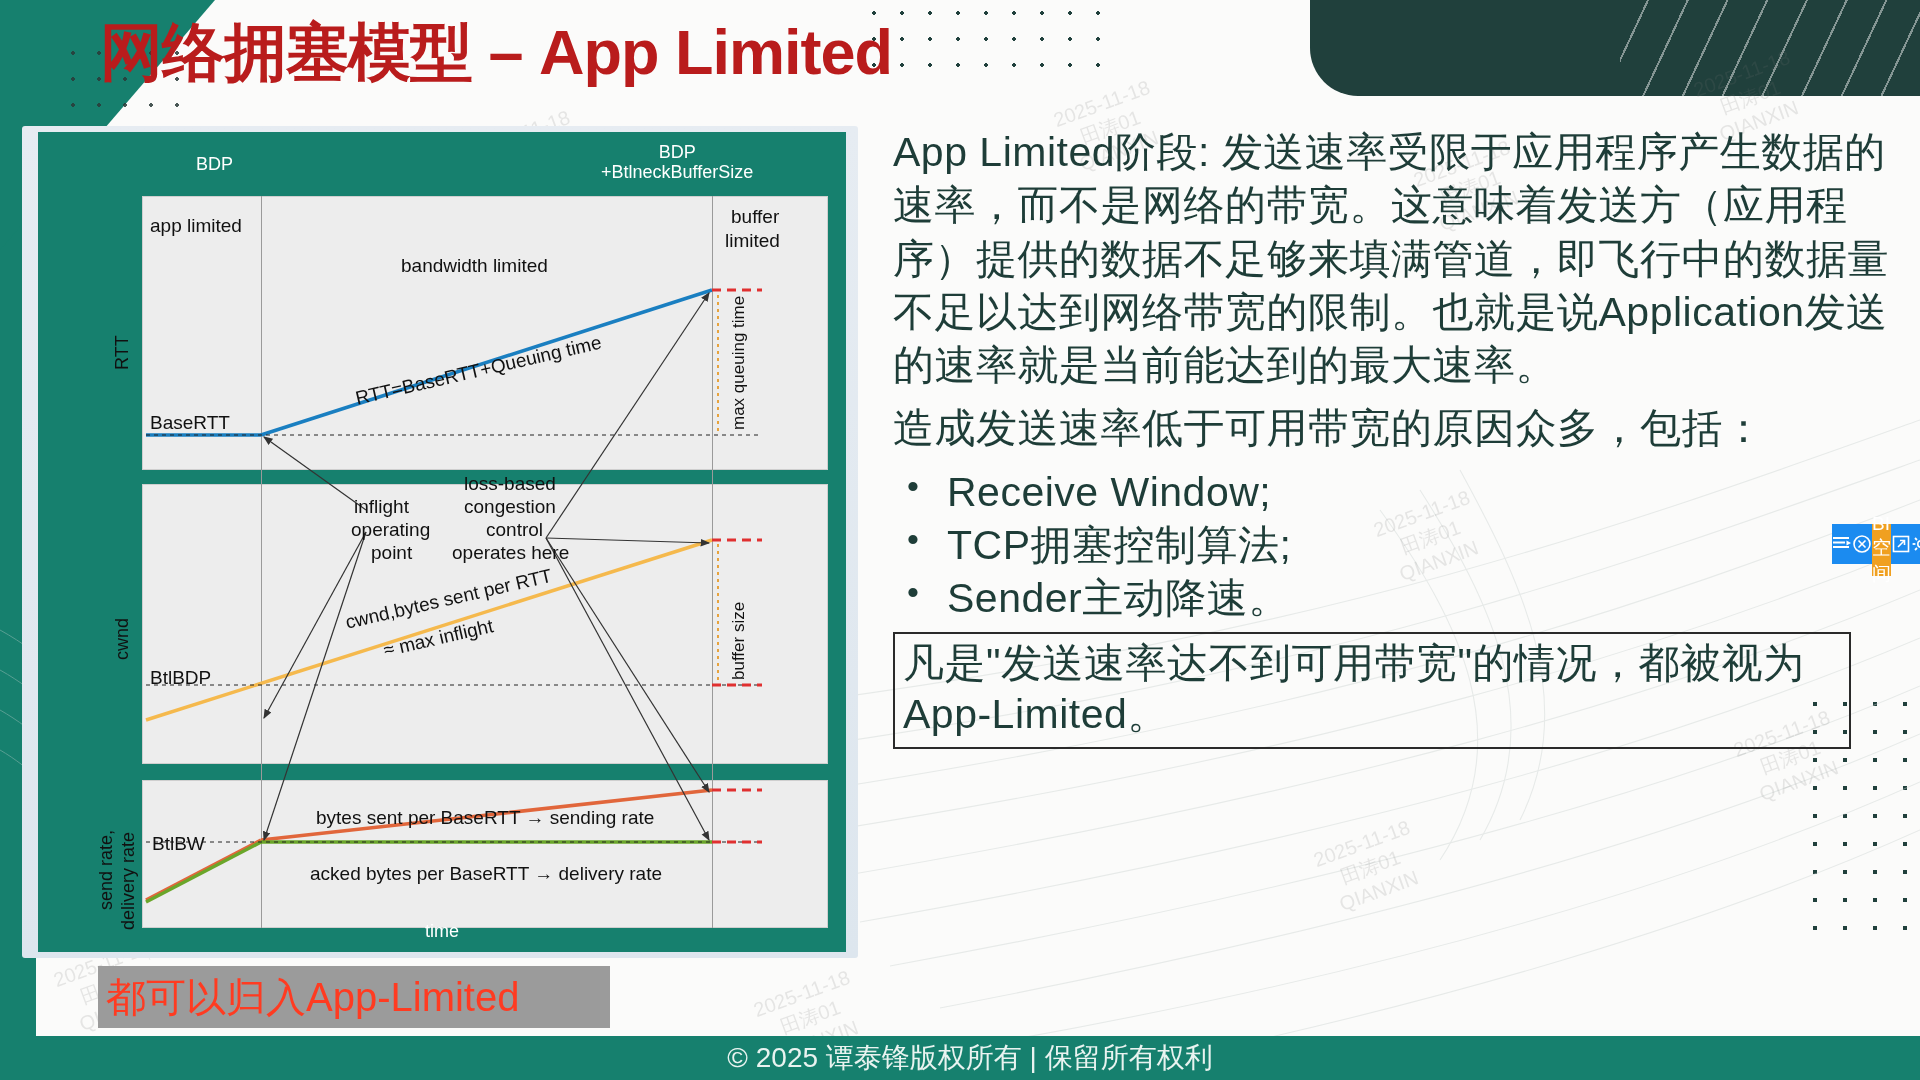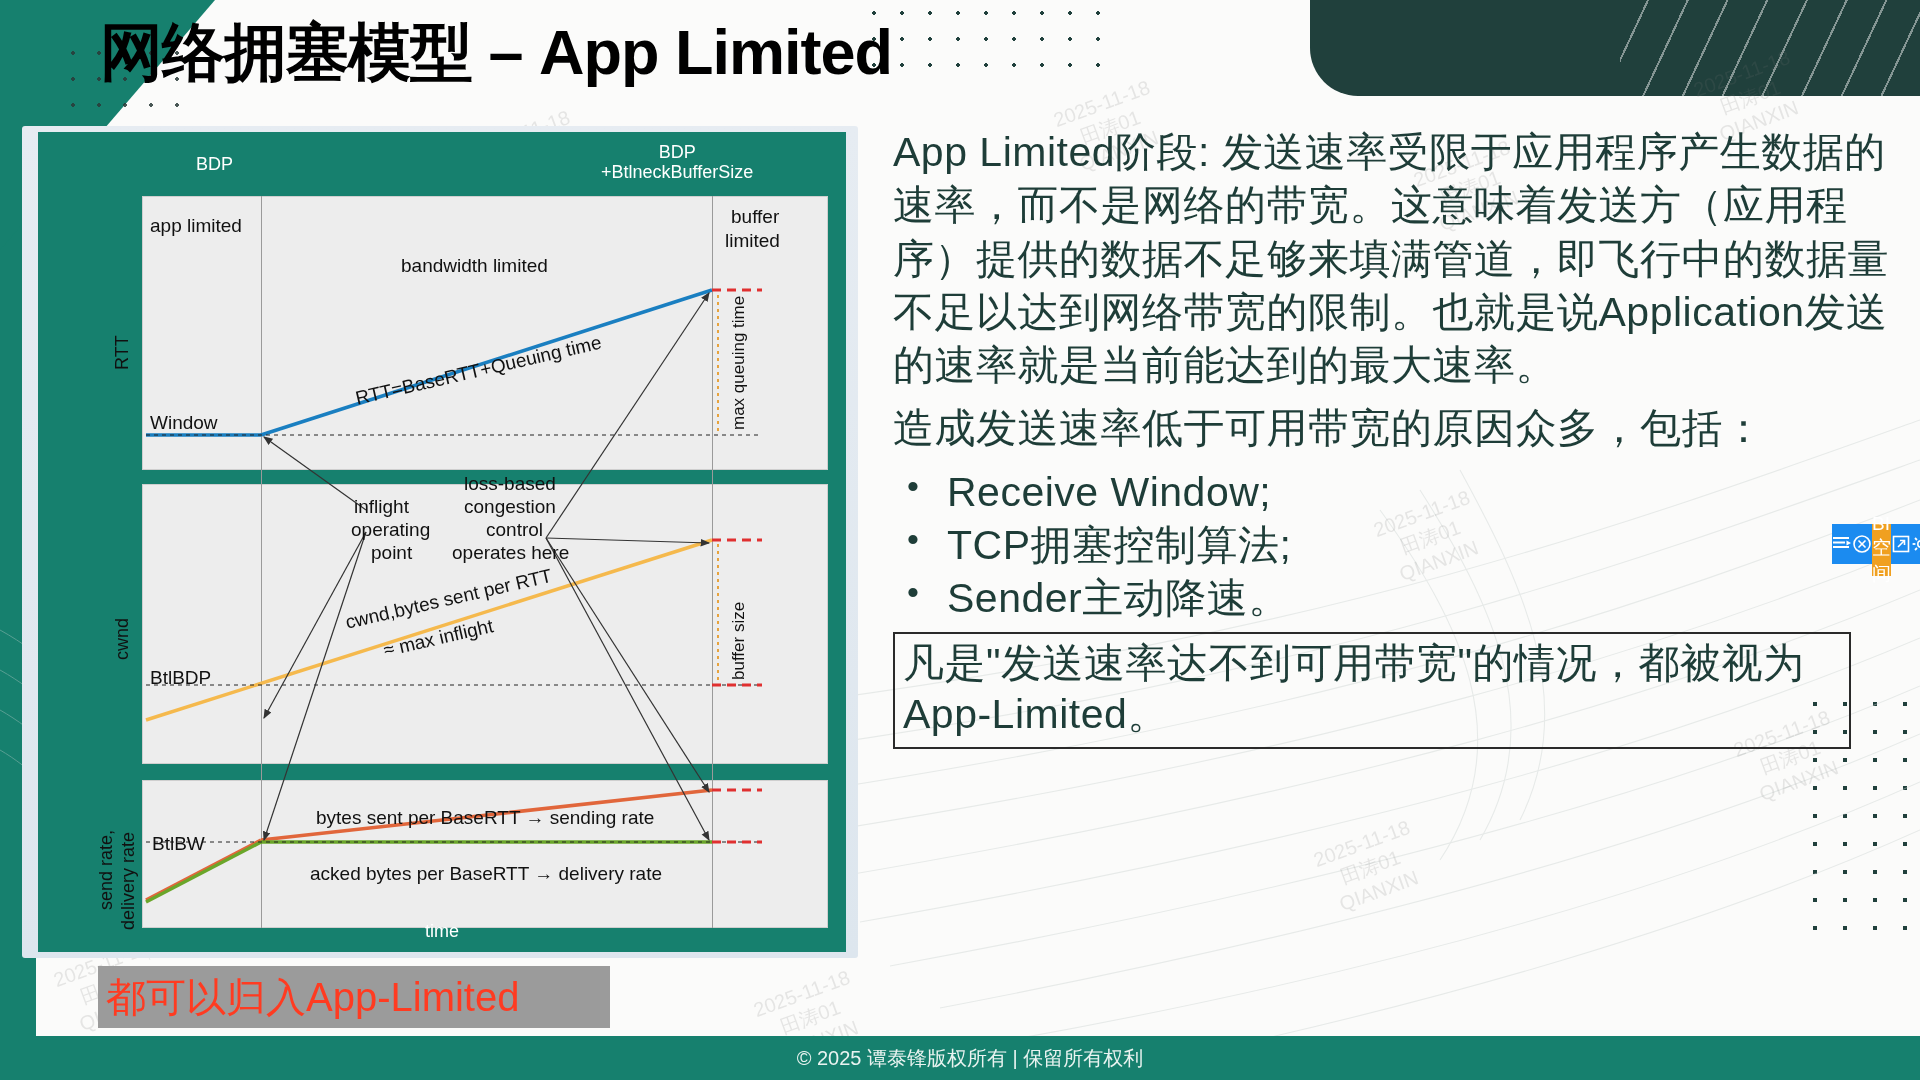"网络拥塞模型 – App Limited" .title { color: #000000 -> #b91c1c }
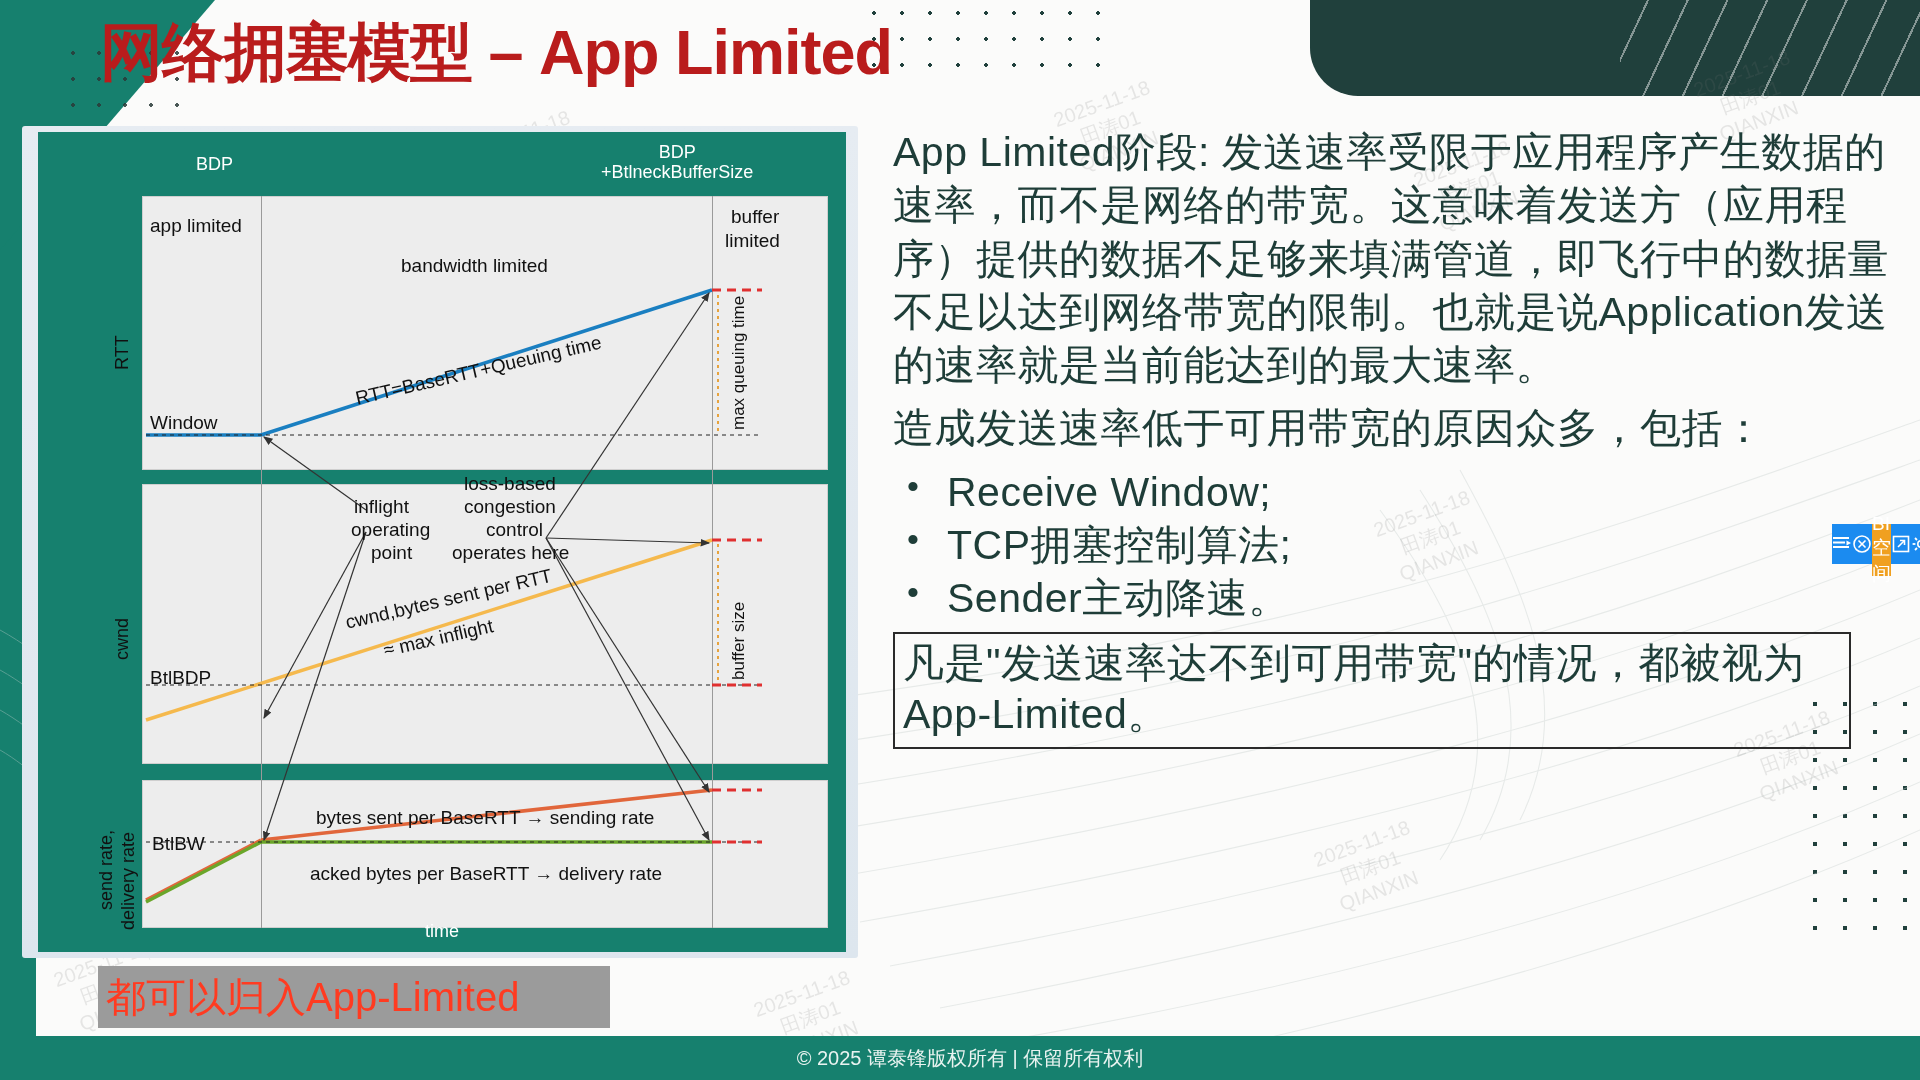"Window" div.in-panel-lbl { text: Window -> BaseRTT }
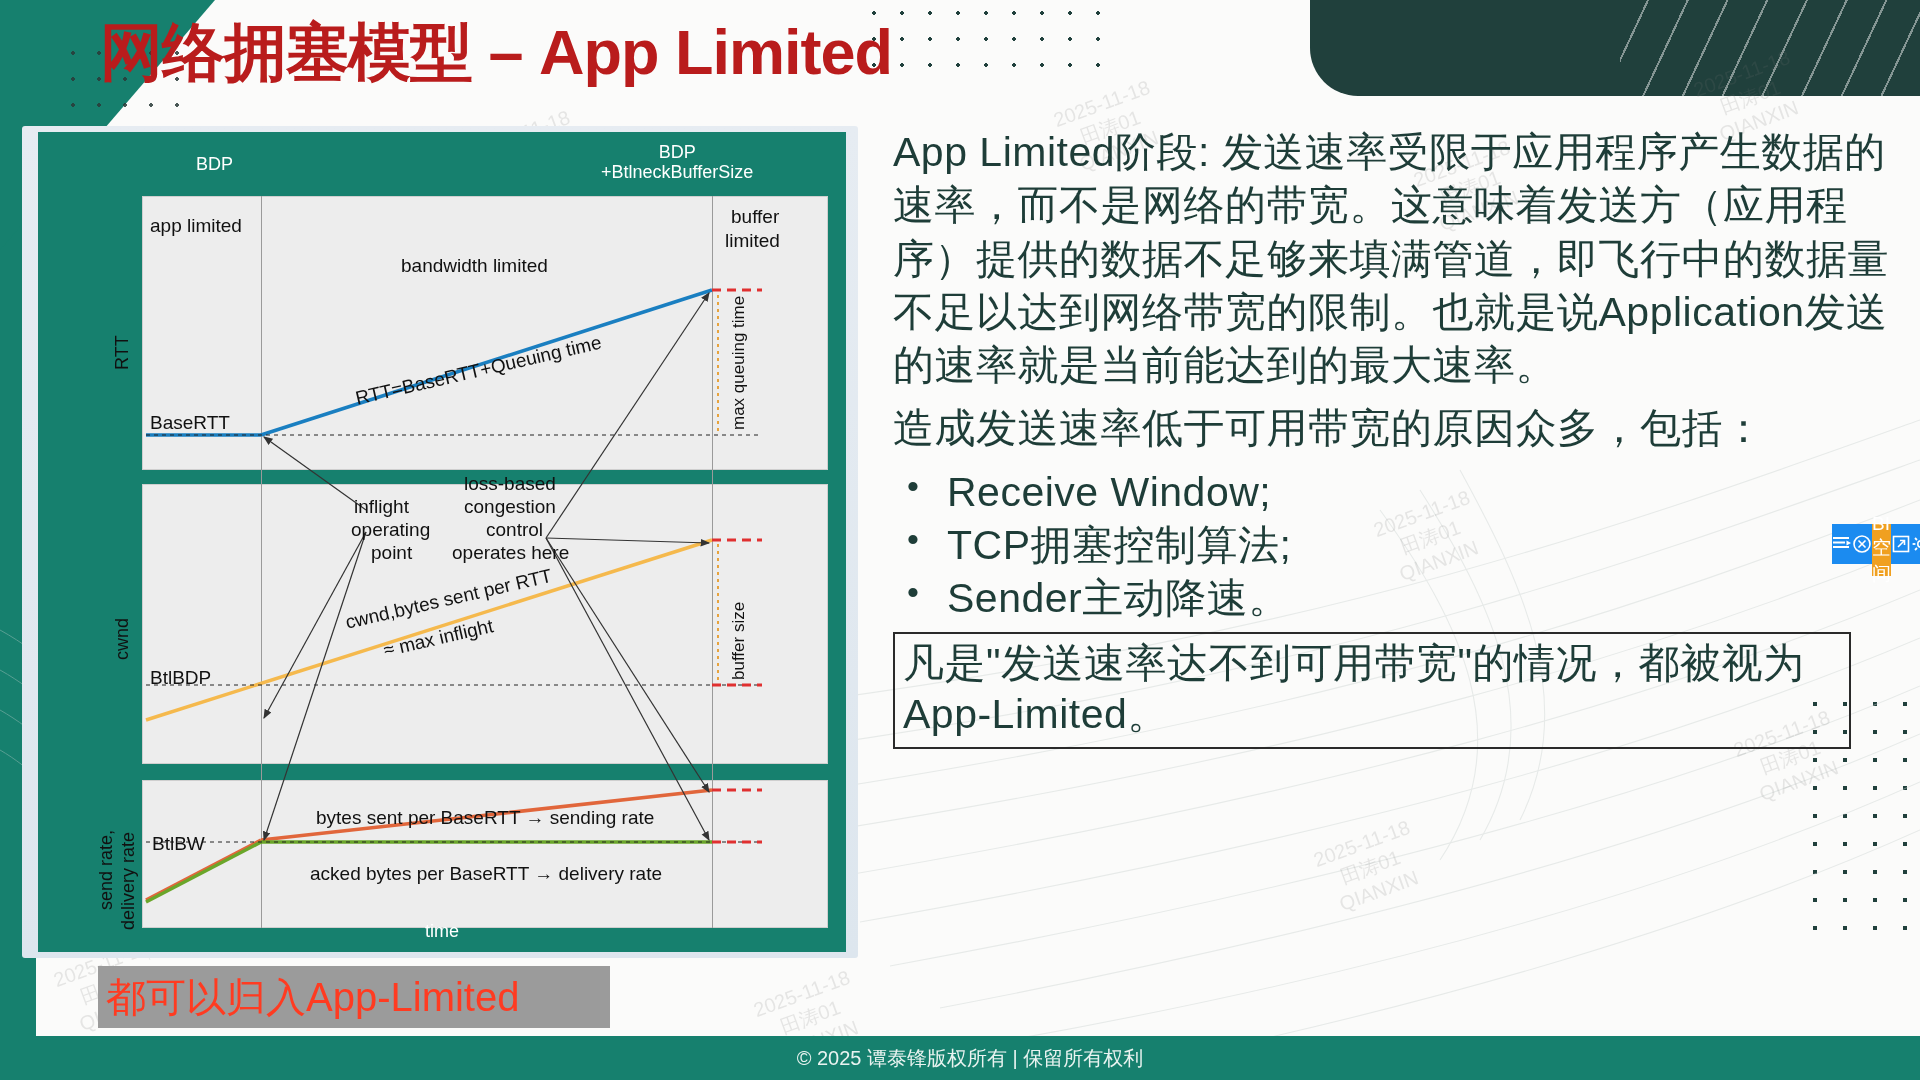"© 2025 谭泰锋版权所有 | 保留所有权利" .footer span { font-size: 20px -> 28px }
